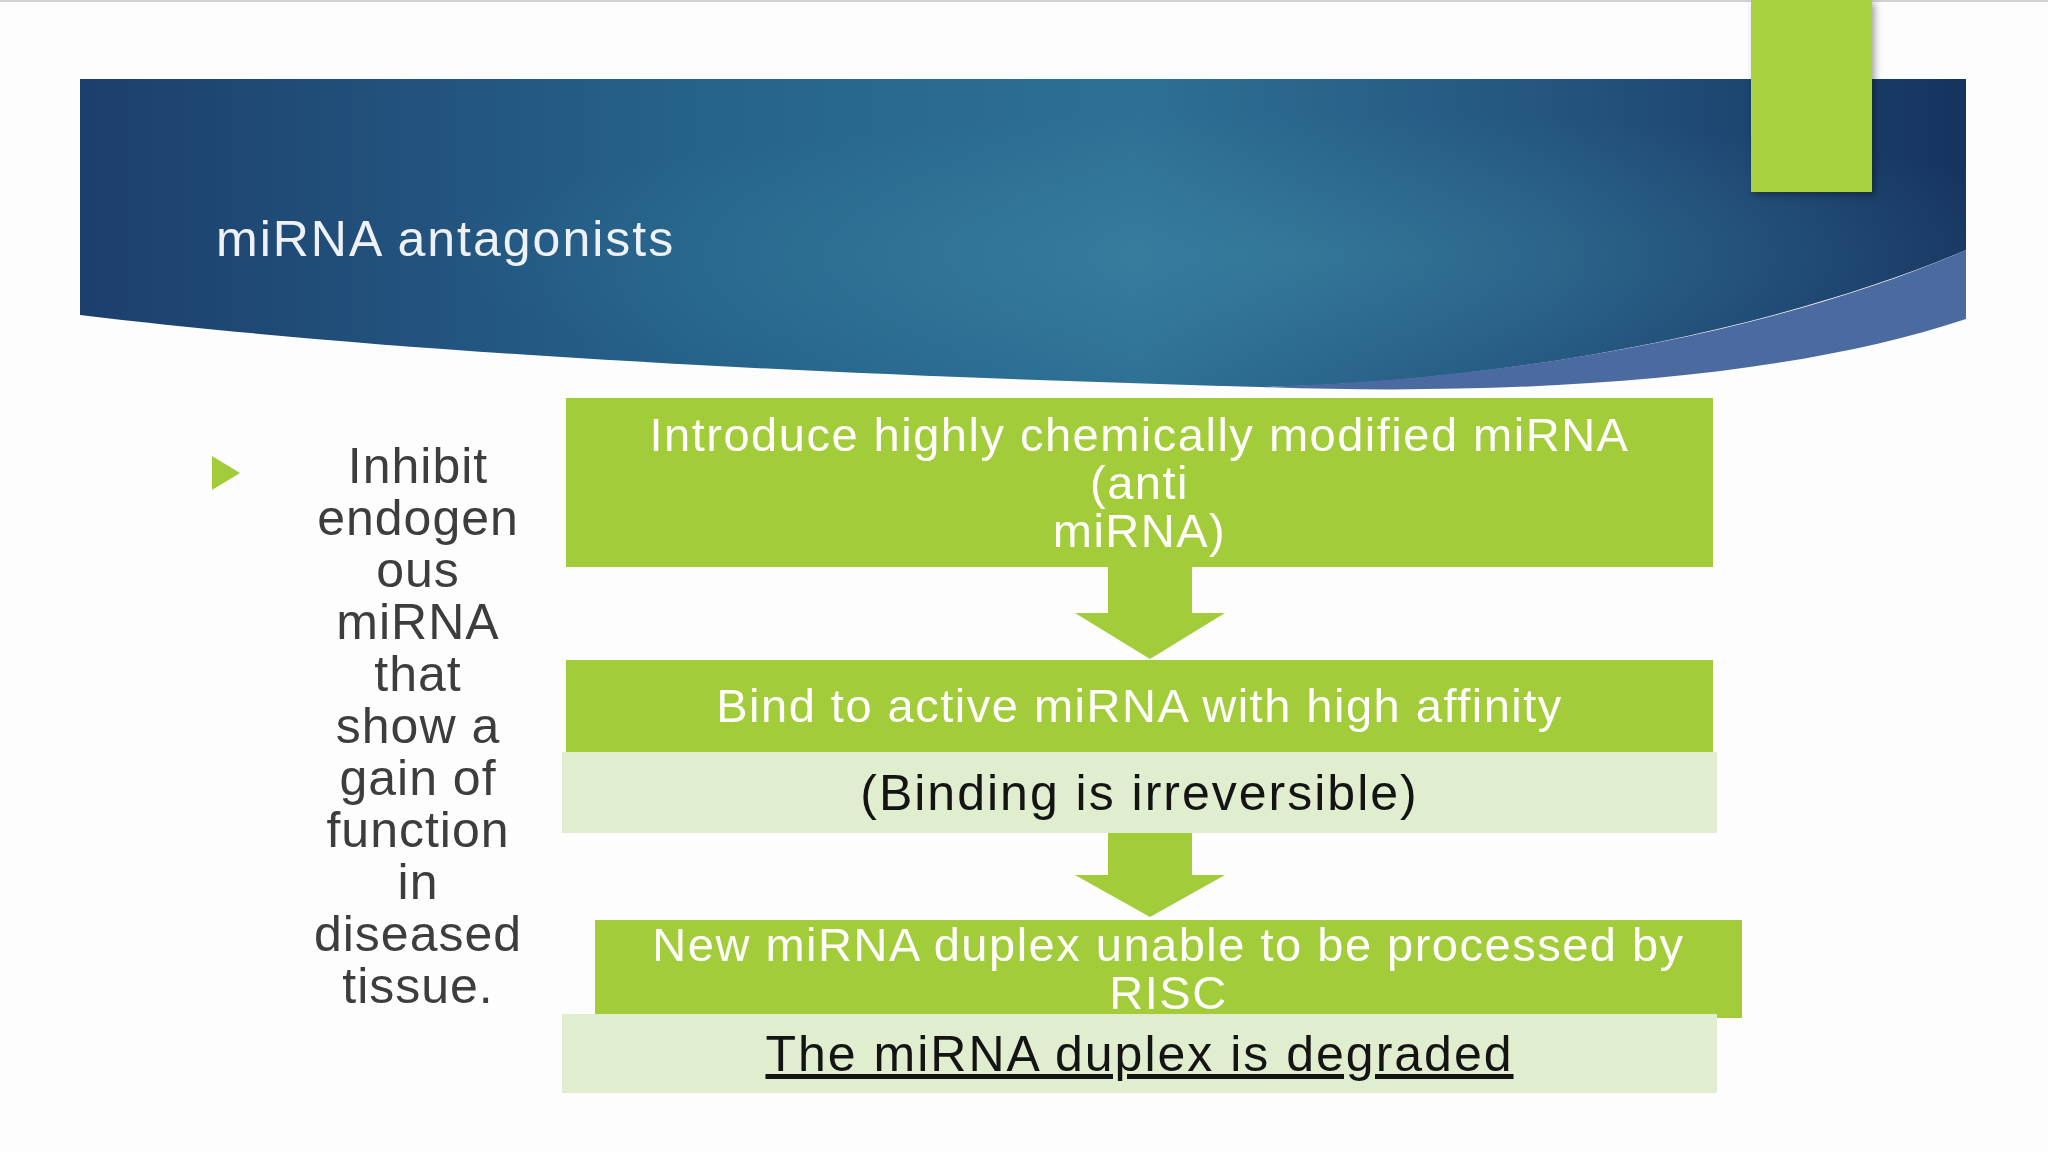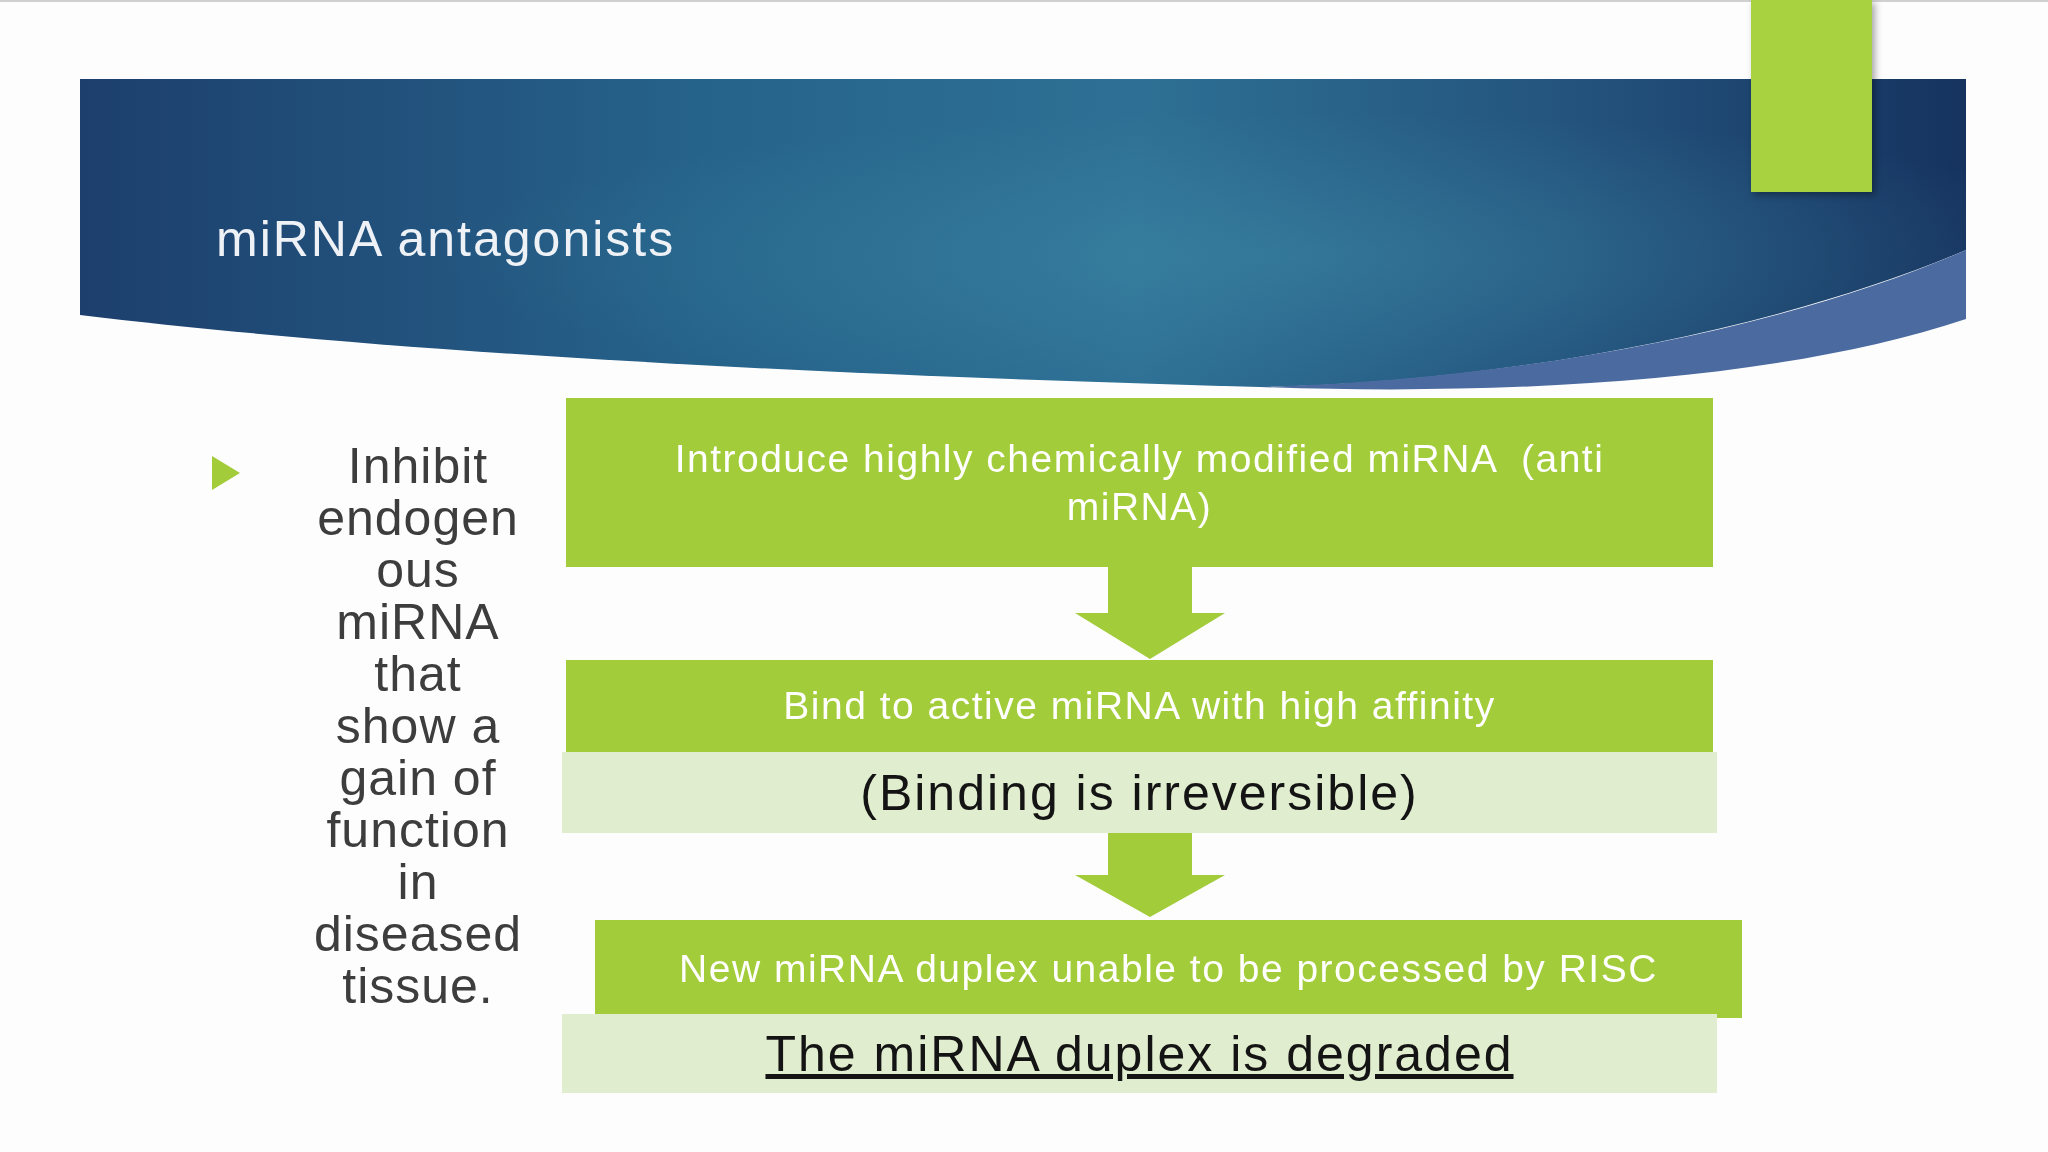"Introduce highly chemically modified" .flow-box.solid { font-size: 39px -> 47px }
